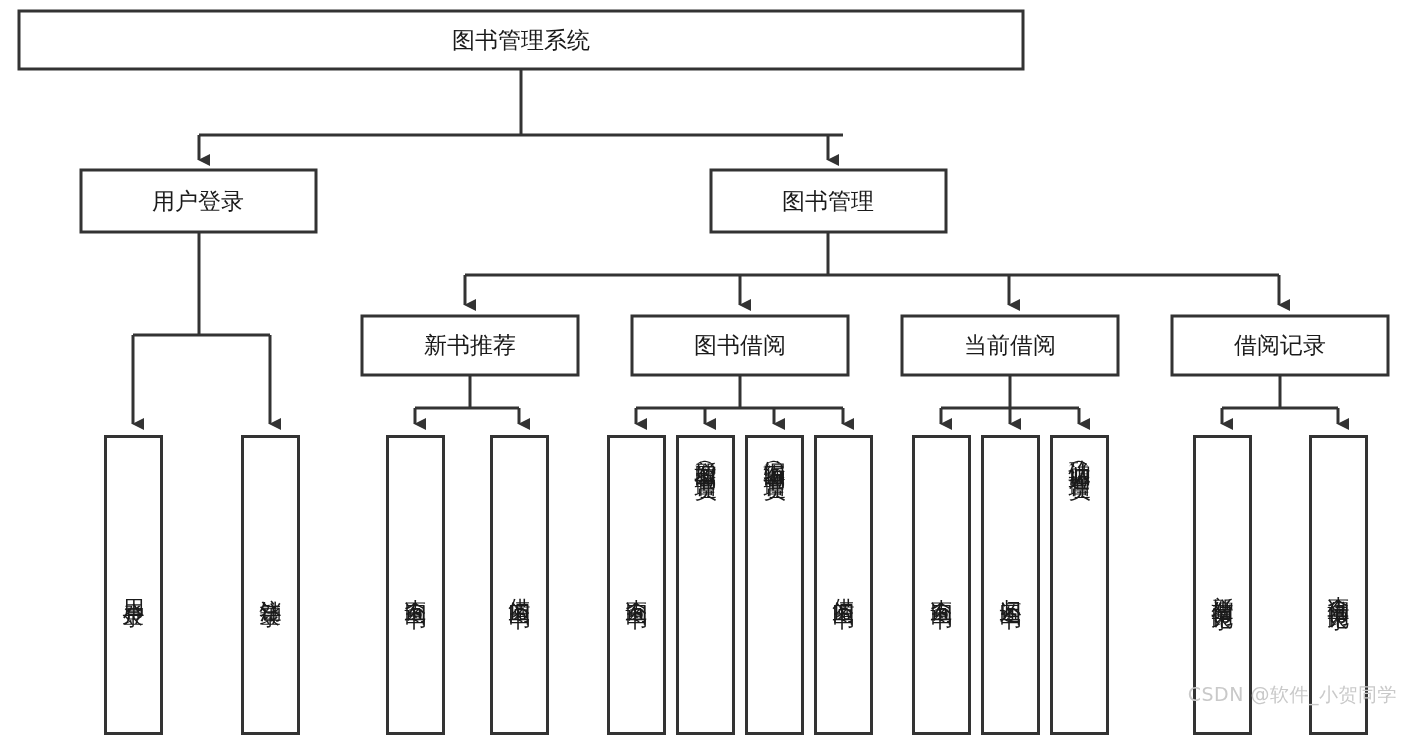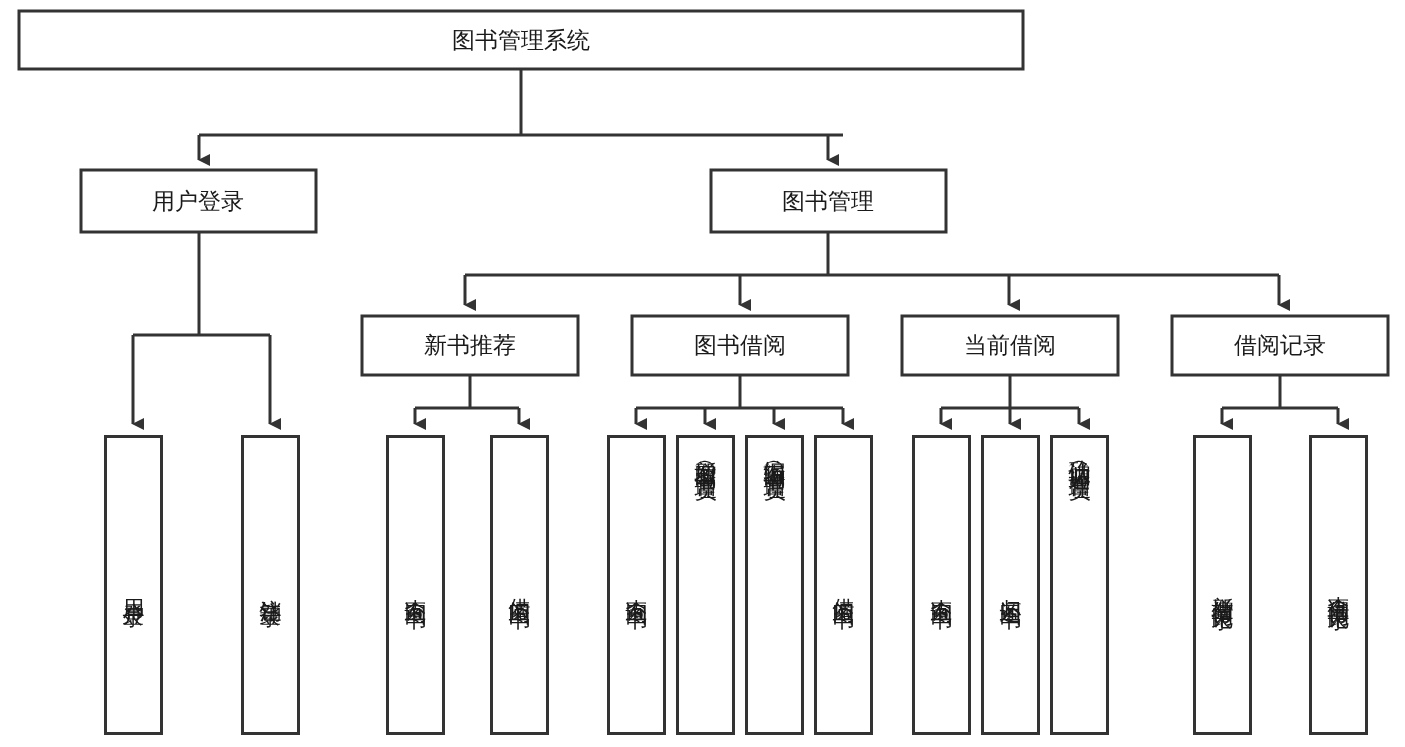"CSDN @软件_小贺同学" div.watermark { html: none -> <div>CSDN @软件_小贺同学</div> }
